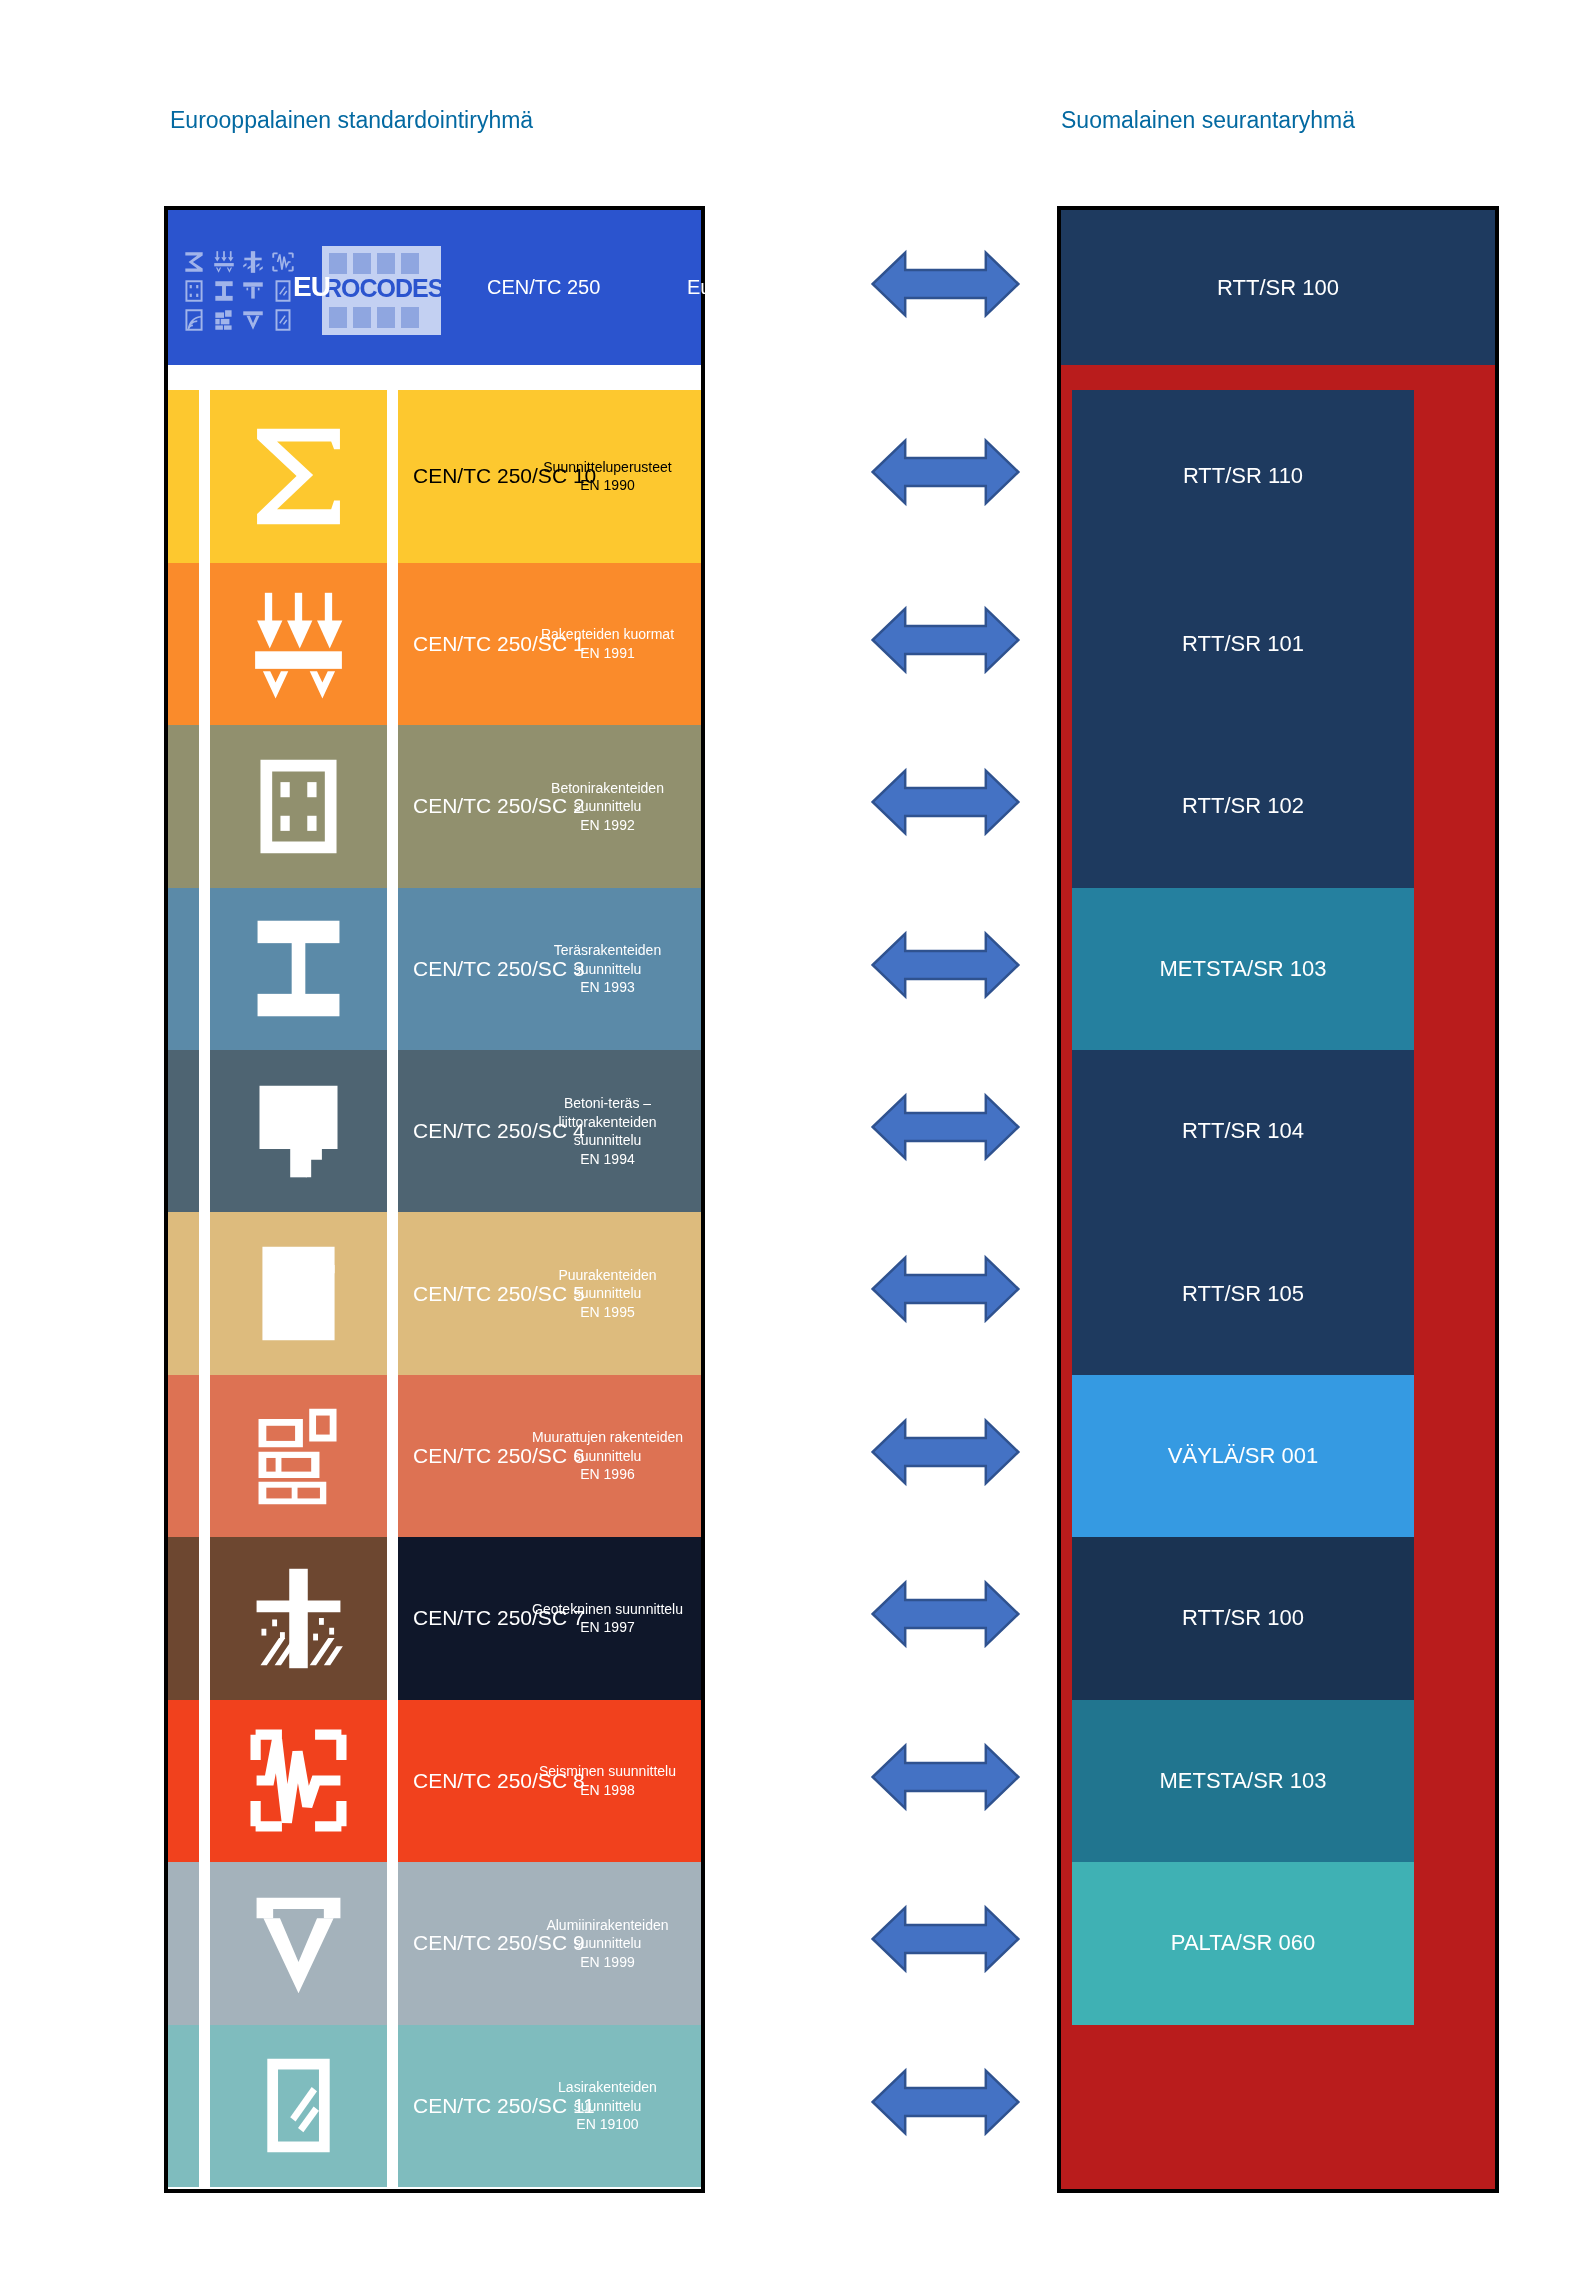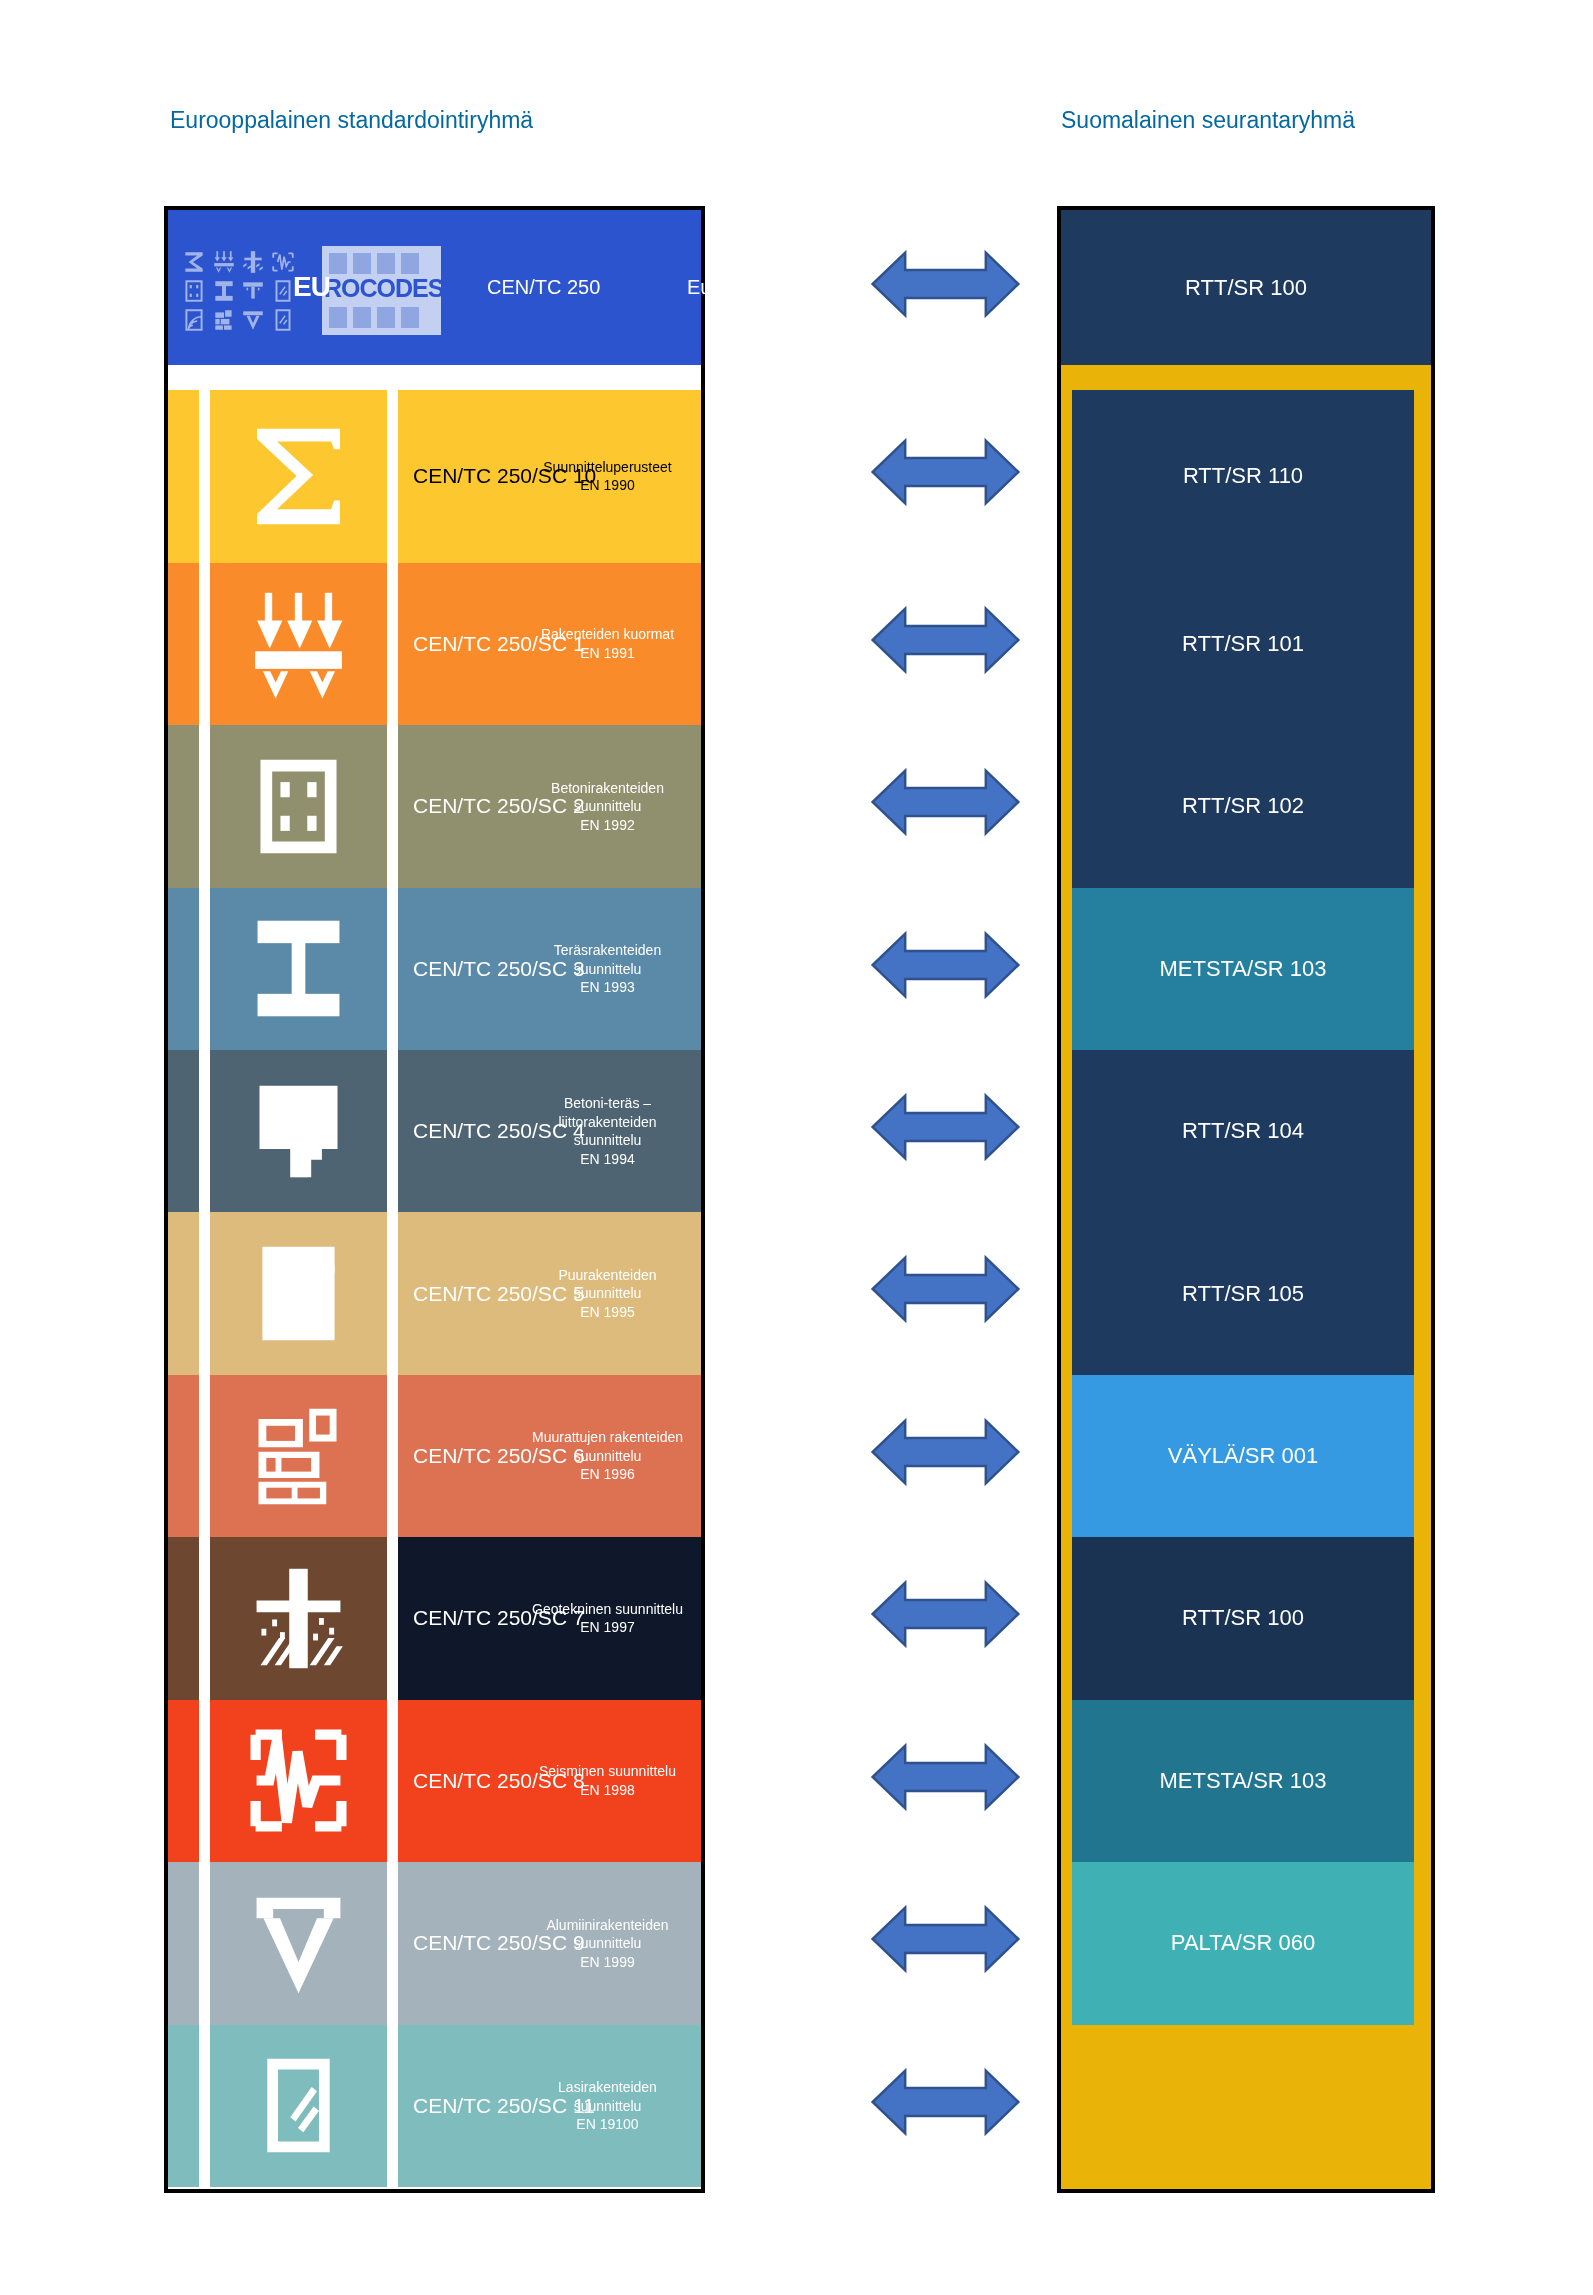"RTT/SR 100" #right-frame { background: #eab308 -> #b91c1c; width: 378px -> 442px }
